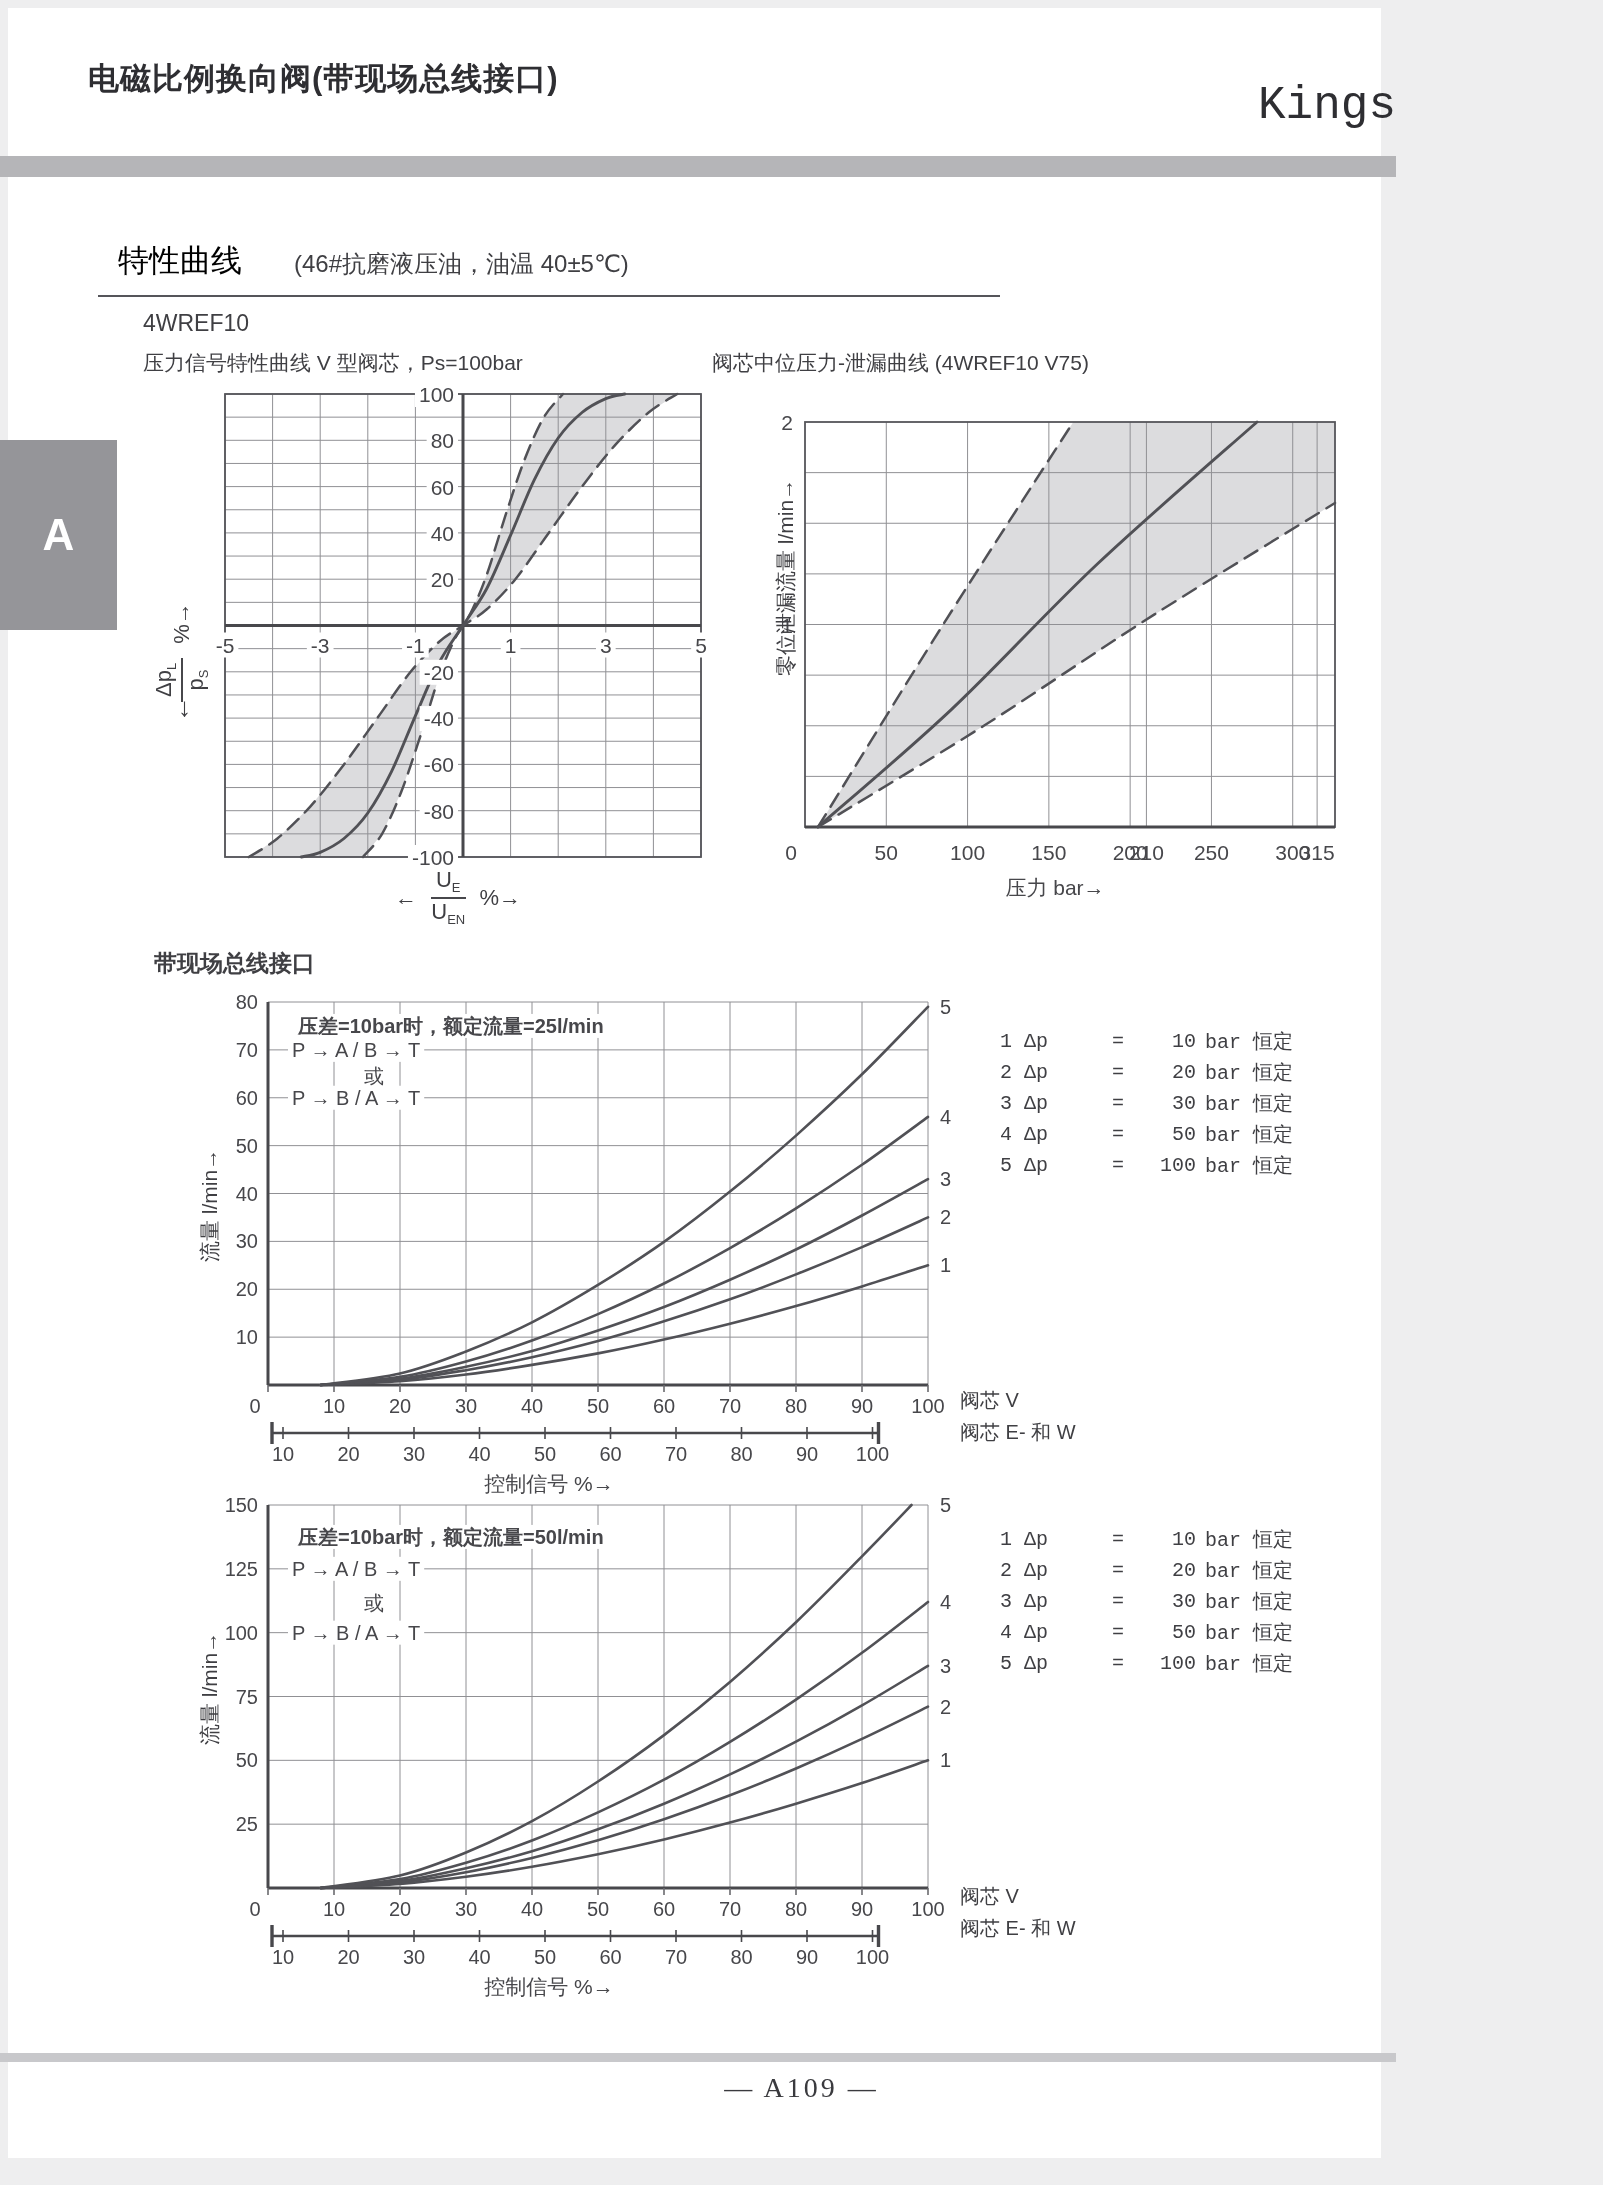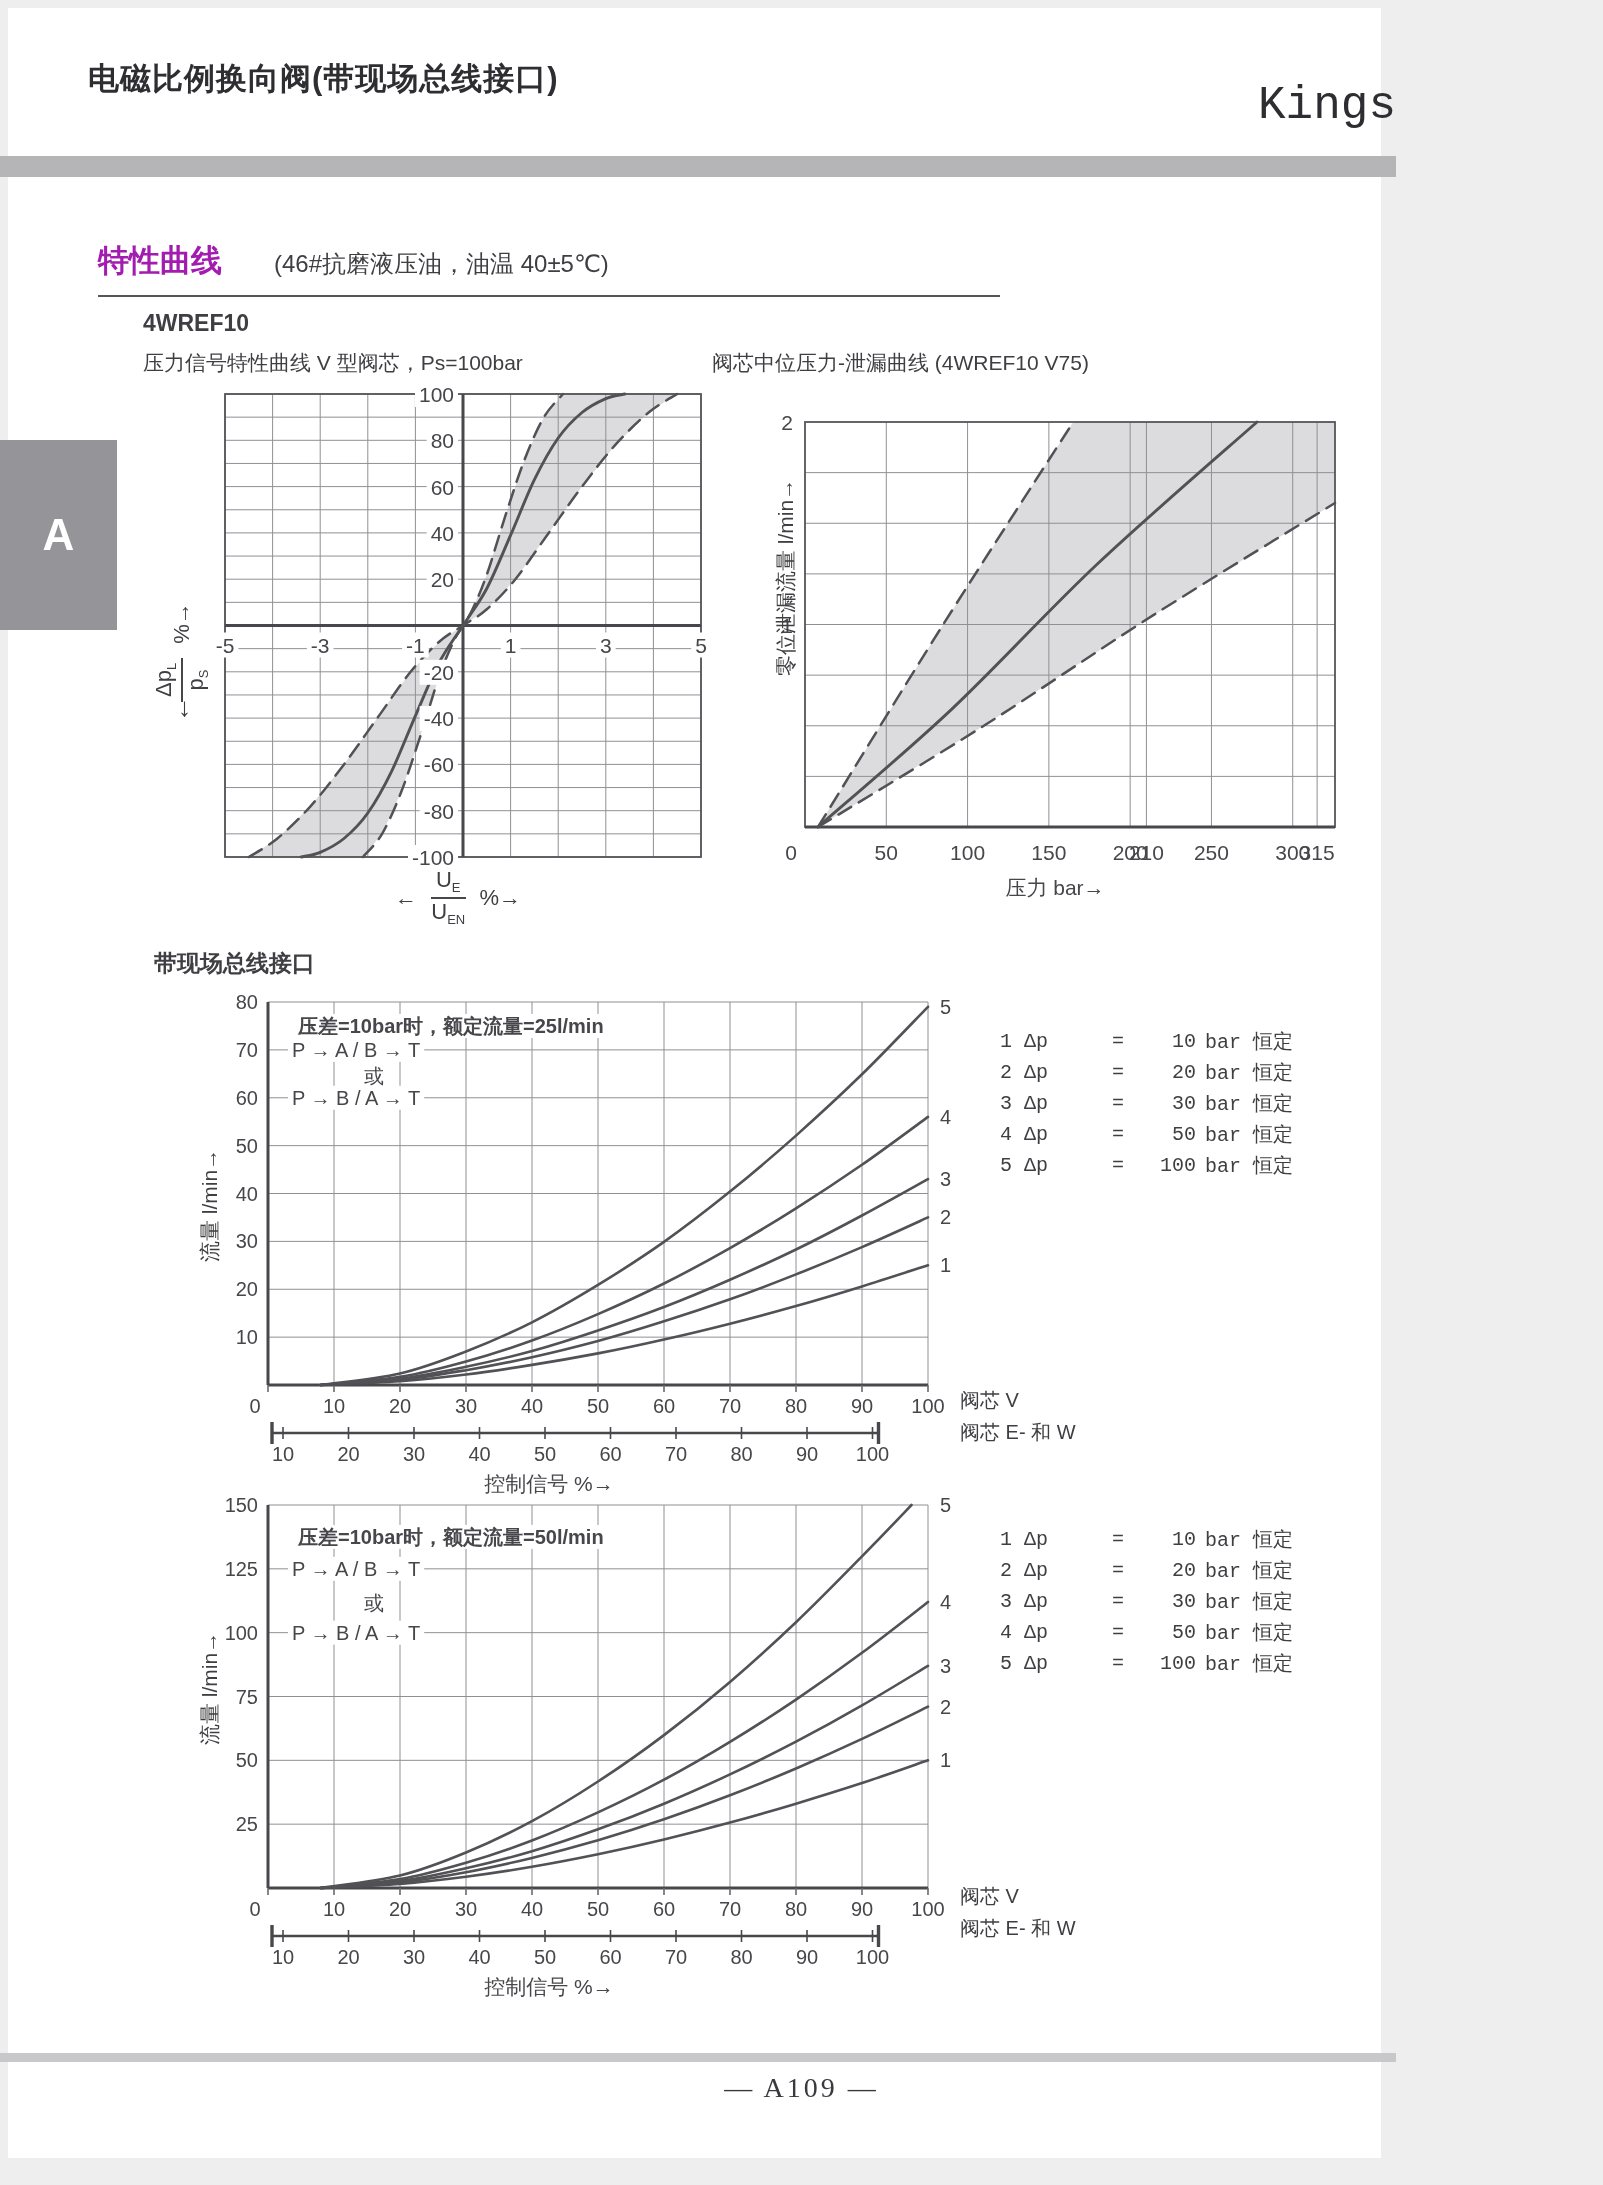"特性曲线" .sec-t { color: #a21caf -> #000000; font-weight: bold -> normal; margin-left: none -> 20px }
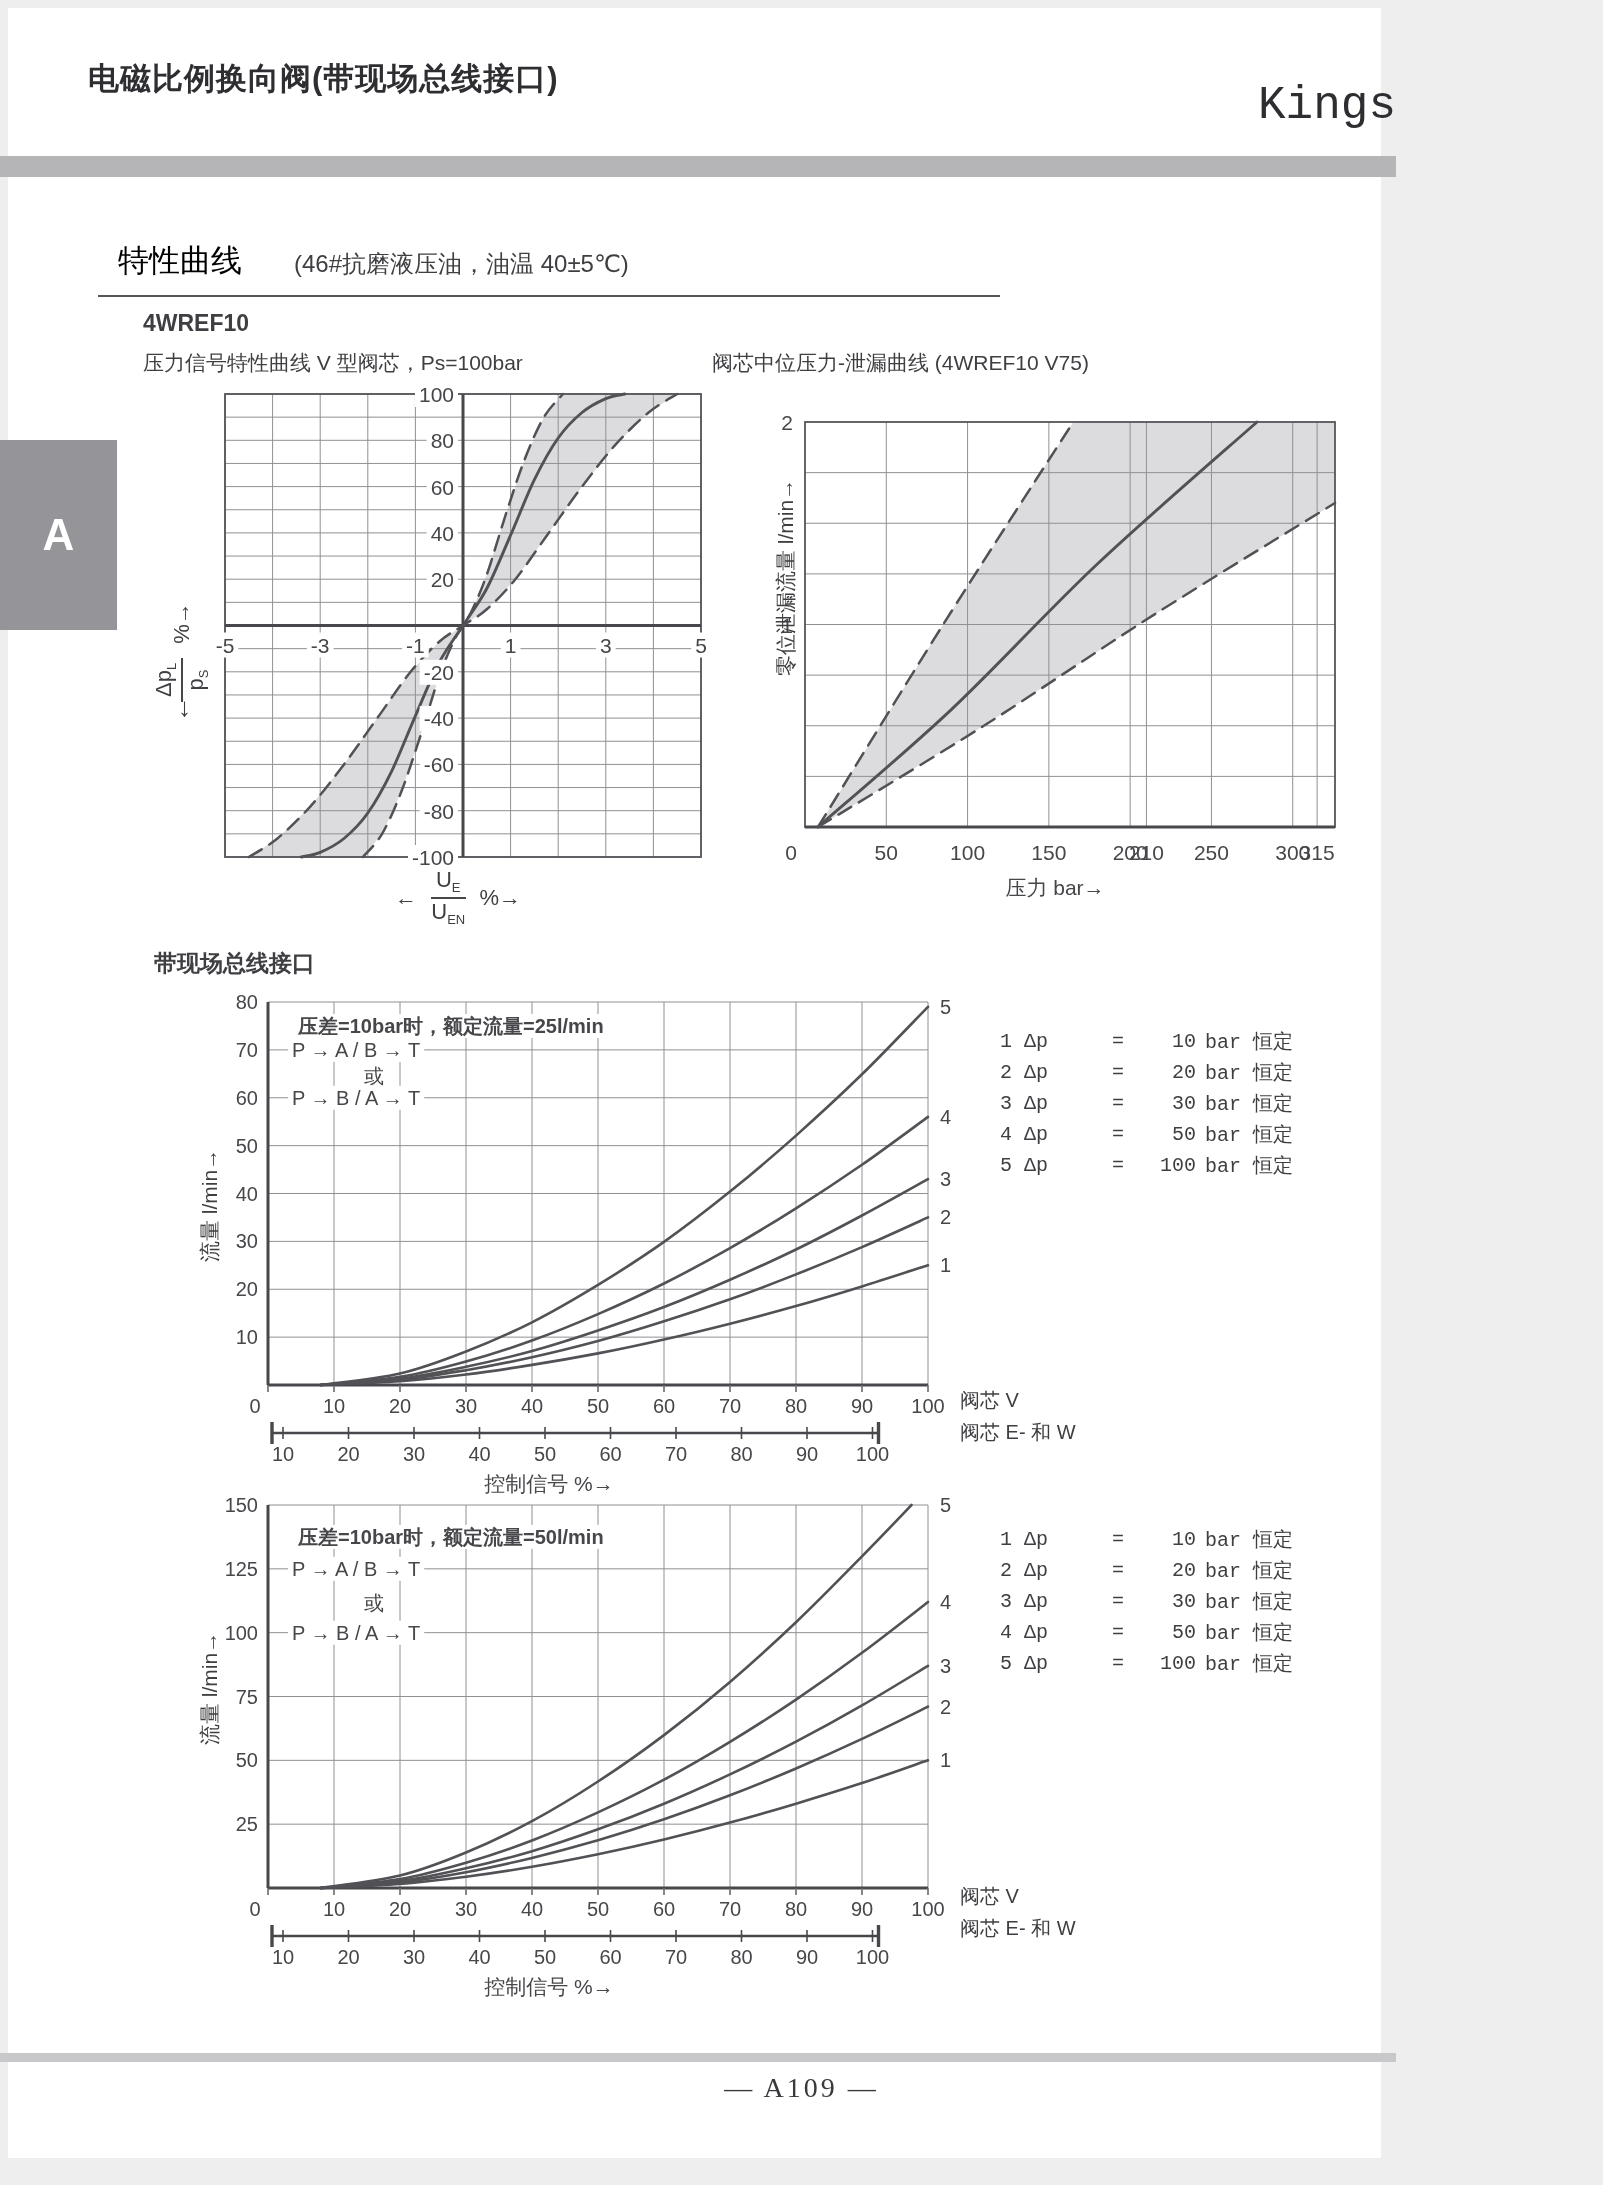"4WREF10" .model { font-weight: bold -> normal }
